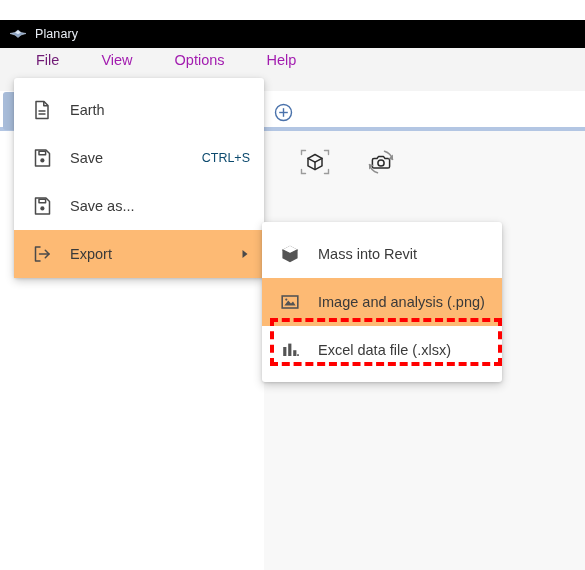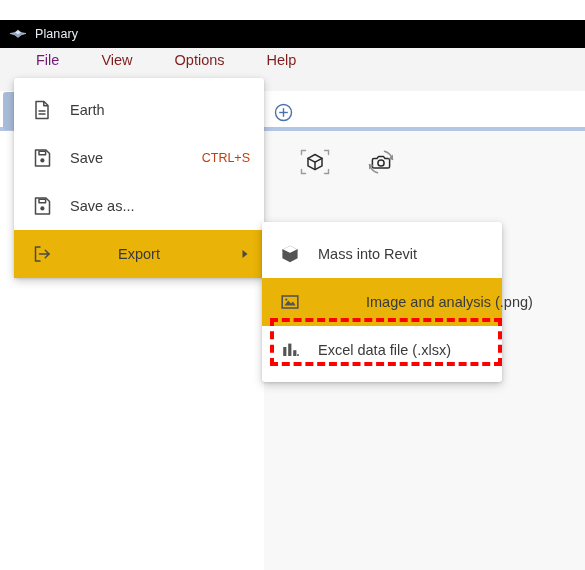"View" .menubar-item { color: #7f1d1d -> #a21caf }
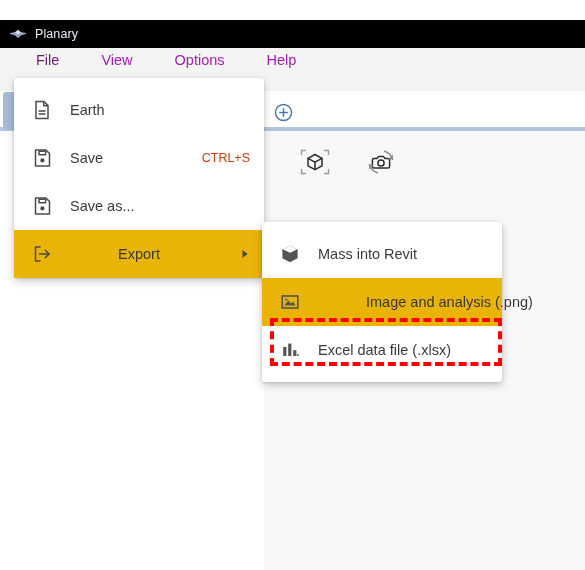"CTRL+S" .menu-item .mi-shortcut { color: #c2410c -> #0c4a6e }
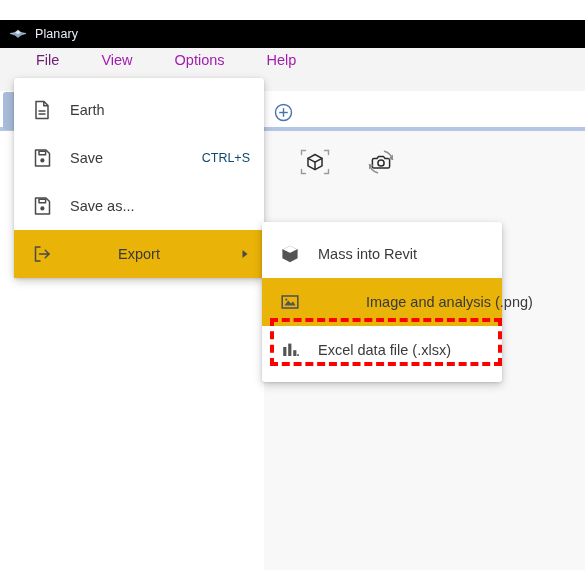"Export" .menu-item.highlight { background: #eab308 -> #fdba74; gap: 48px -> none }
